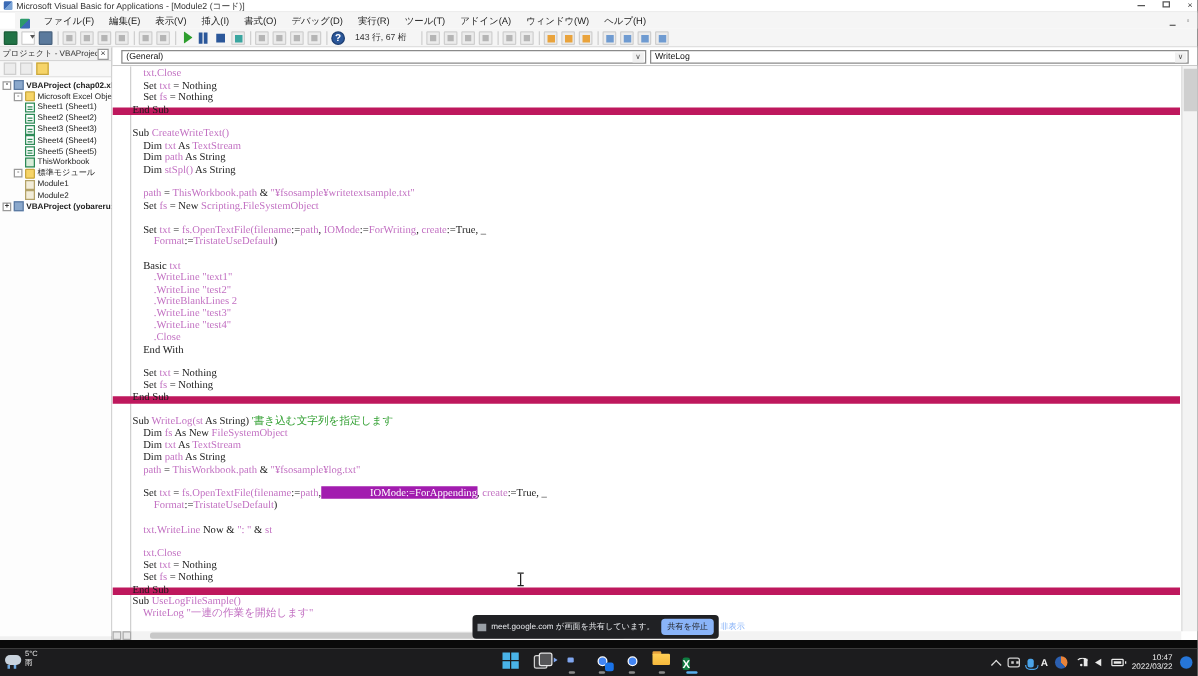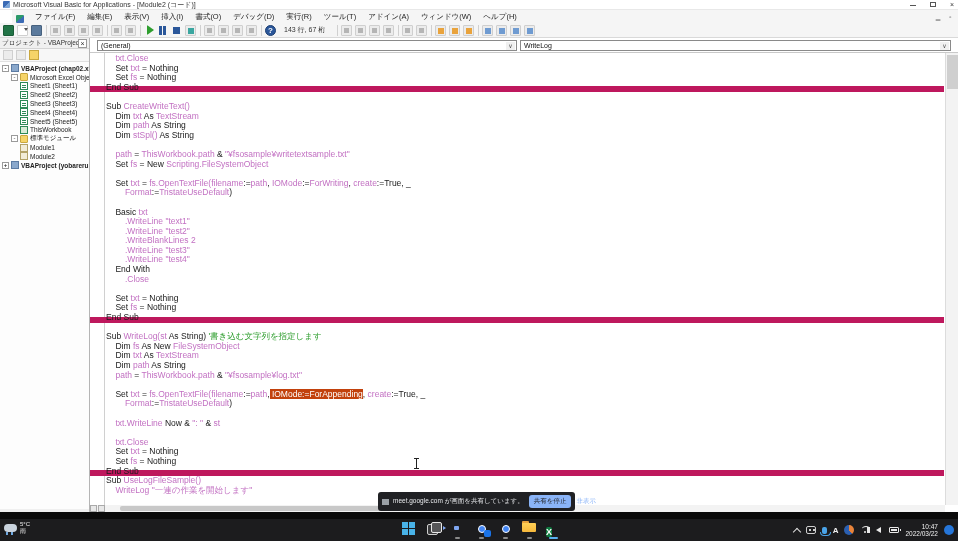"txt.Close" .code-lines { font-family: Liberation Sans, sans-serif -> Liberation Serif, serif }
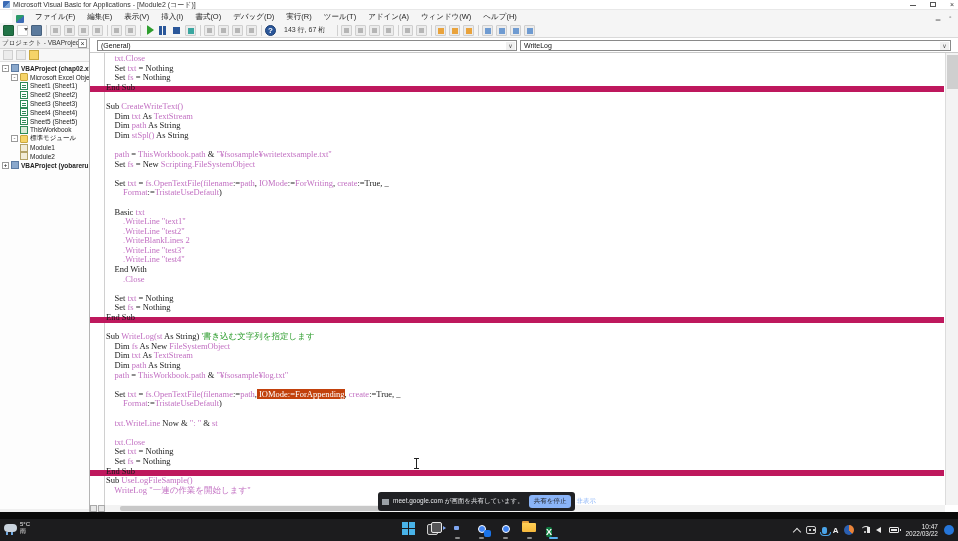"End With" div.code-line { order: before ".Close" -> after ".Close" }
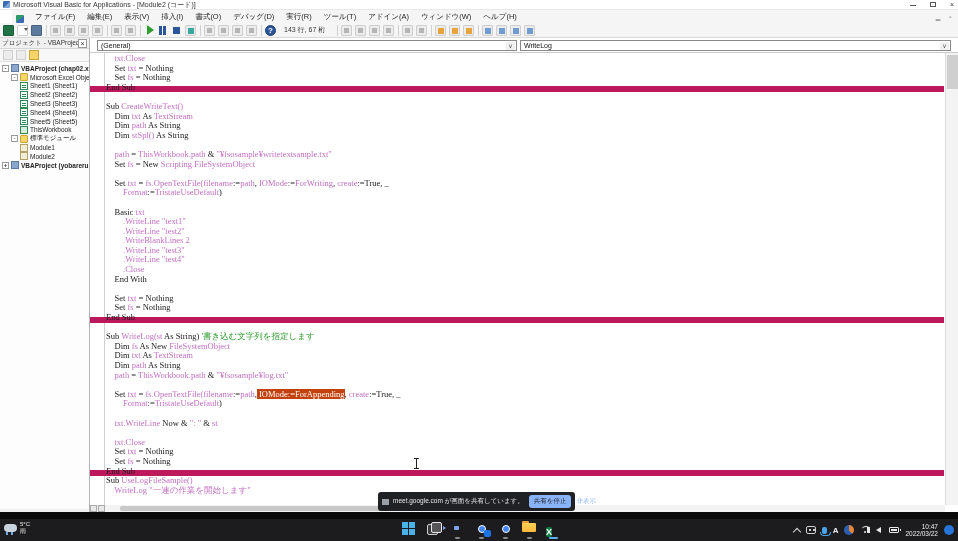"IOMode:=ForAppending" .seg-sel { background: #c2410c -> #a21caf; padding-left: none -> 37px }
